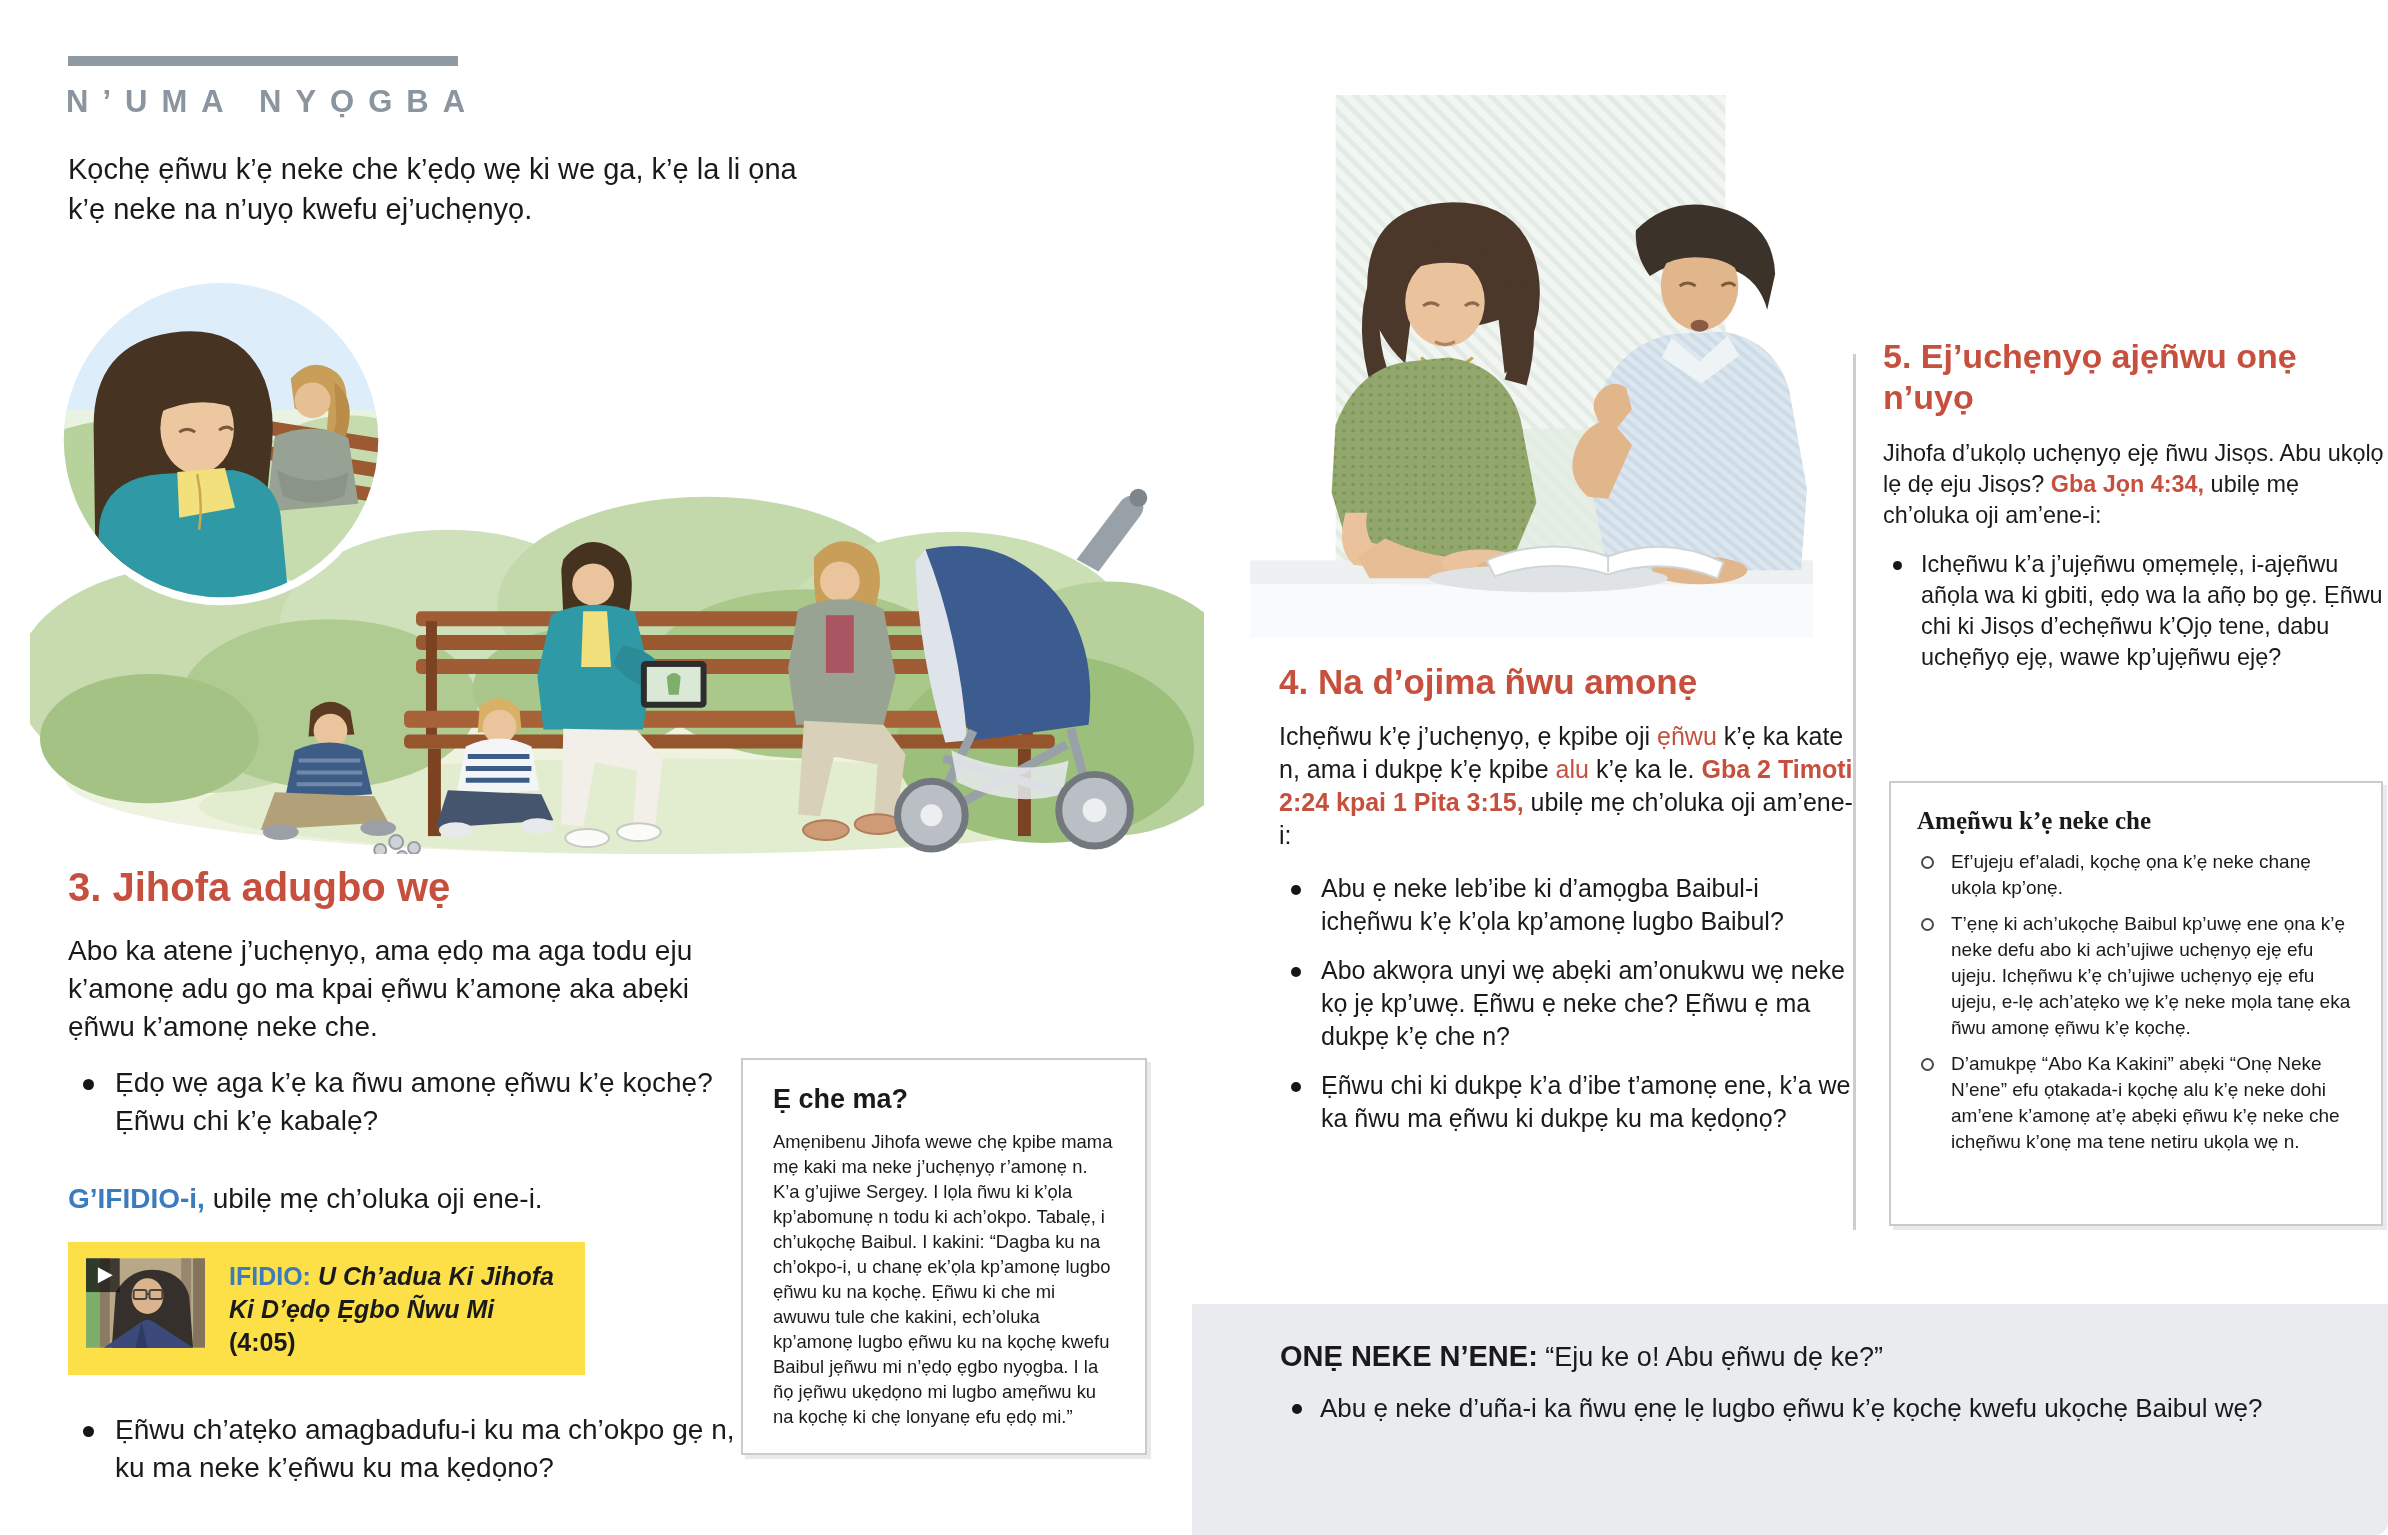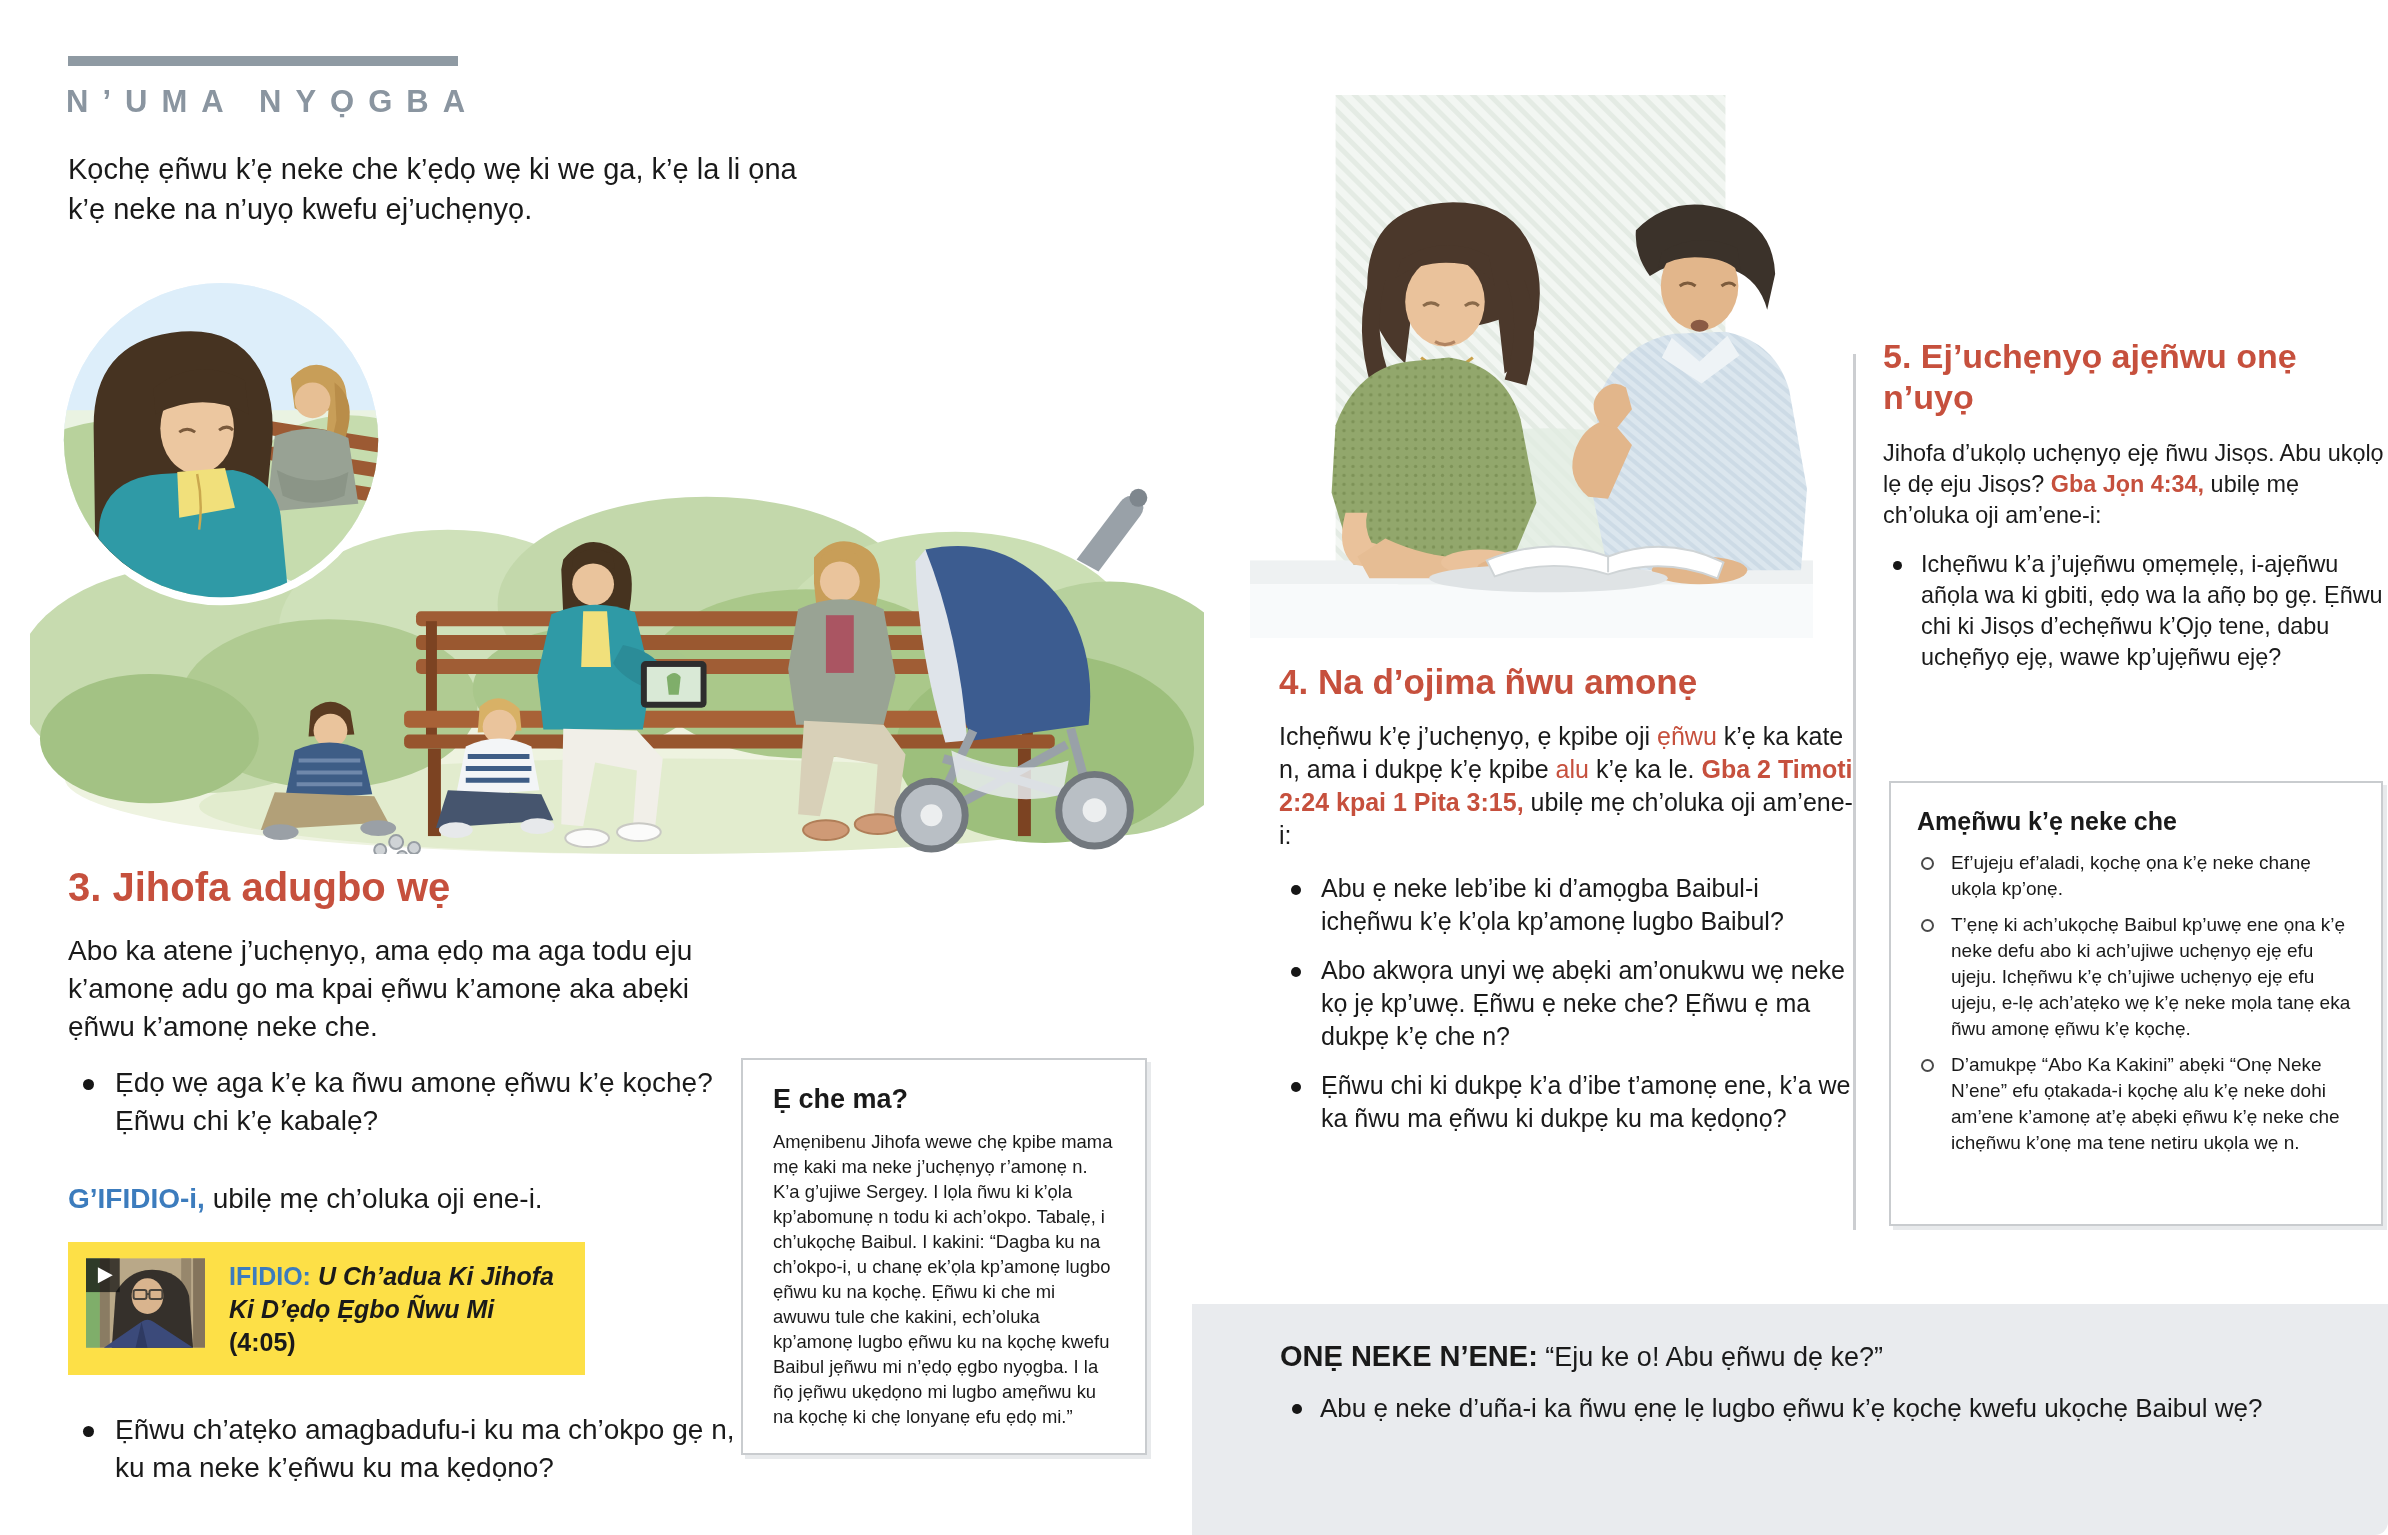"Amẹñwu k’ẹ neke che" .todo h3 { font-family: none -> Liberation Serif, serif }
